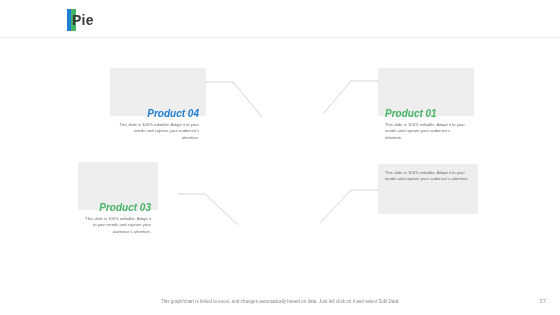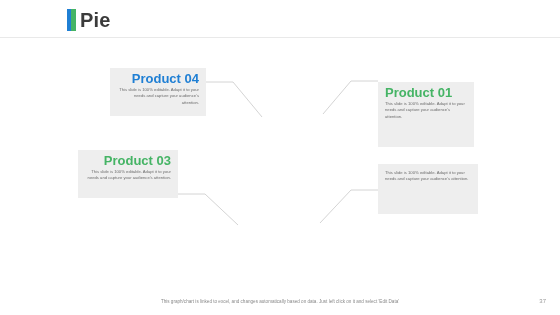"Pie" .slide-title { font-size: 20px -> 14px; left: 80px -> 72px }
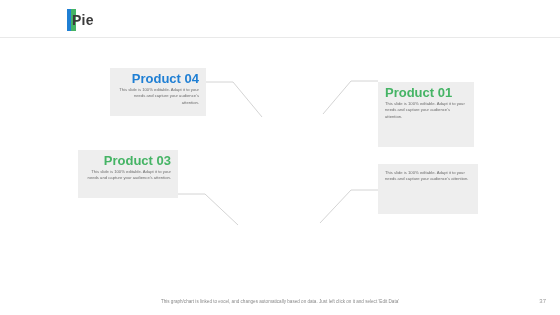"Product 04" .callout-title { font-size: 13px -> 10px; font-style: none -> italic; margin-top: none -> 35px }
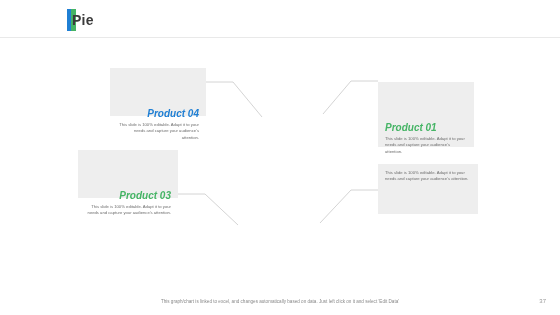"Product 01" #callout-p01 { height: 65px -> 48px; top: 44px -> 30px }
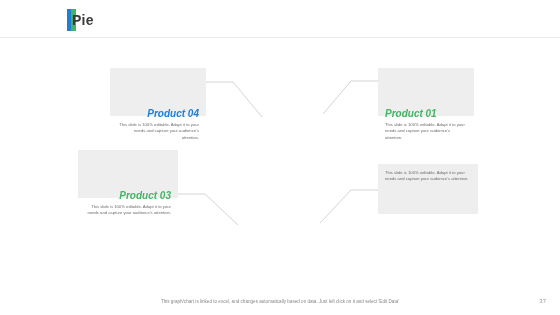"Product 03" #callout-p03 { top: 112px -> 124px; width: 100px -> 80px }
